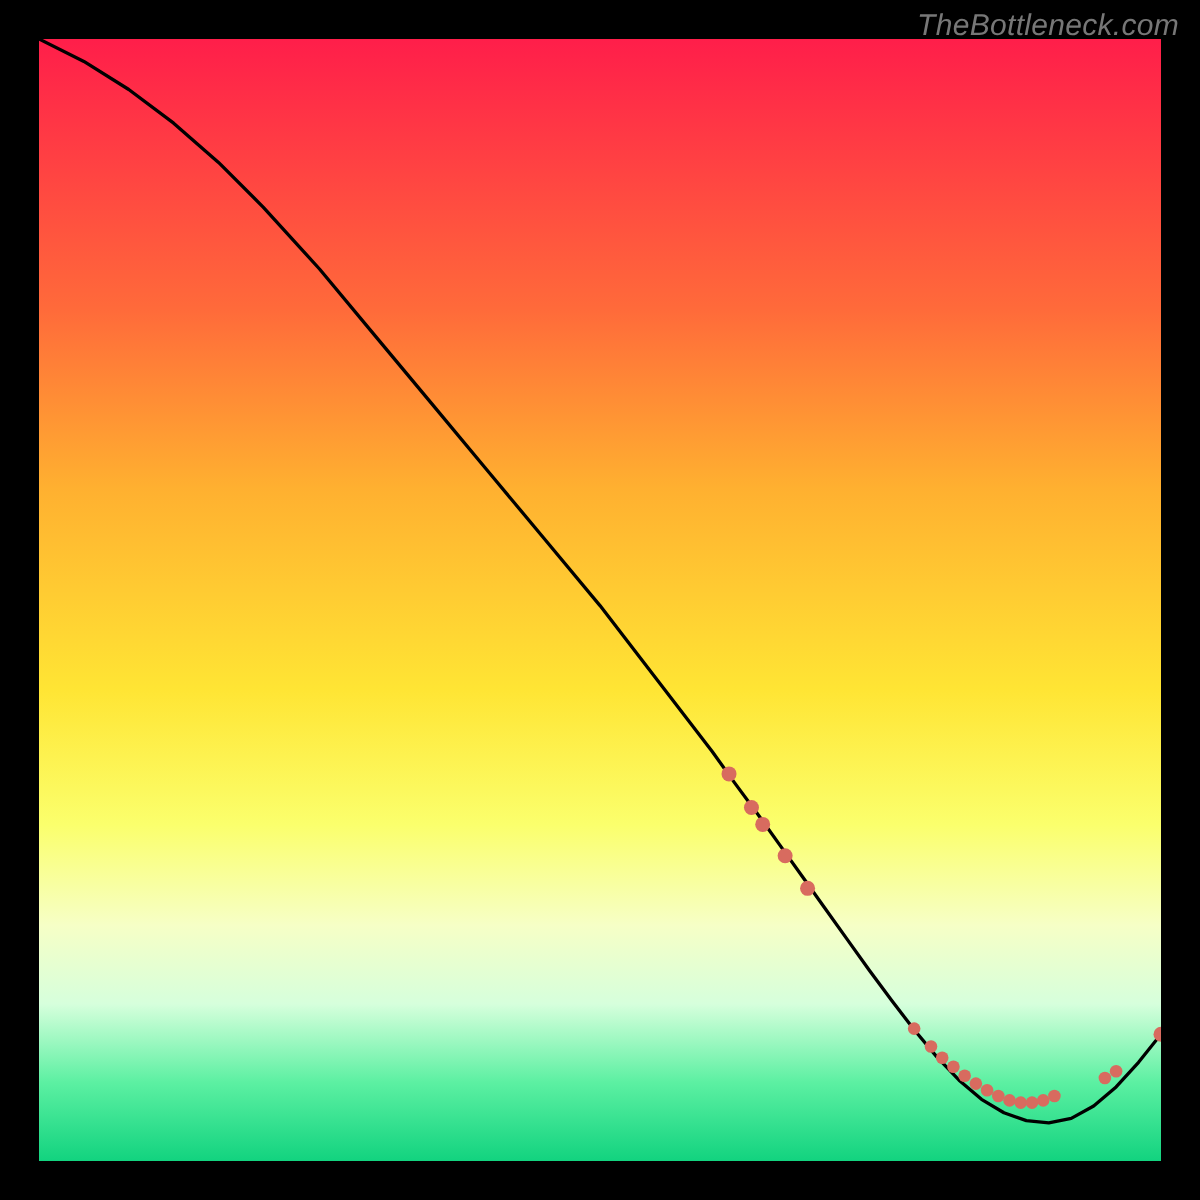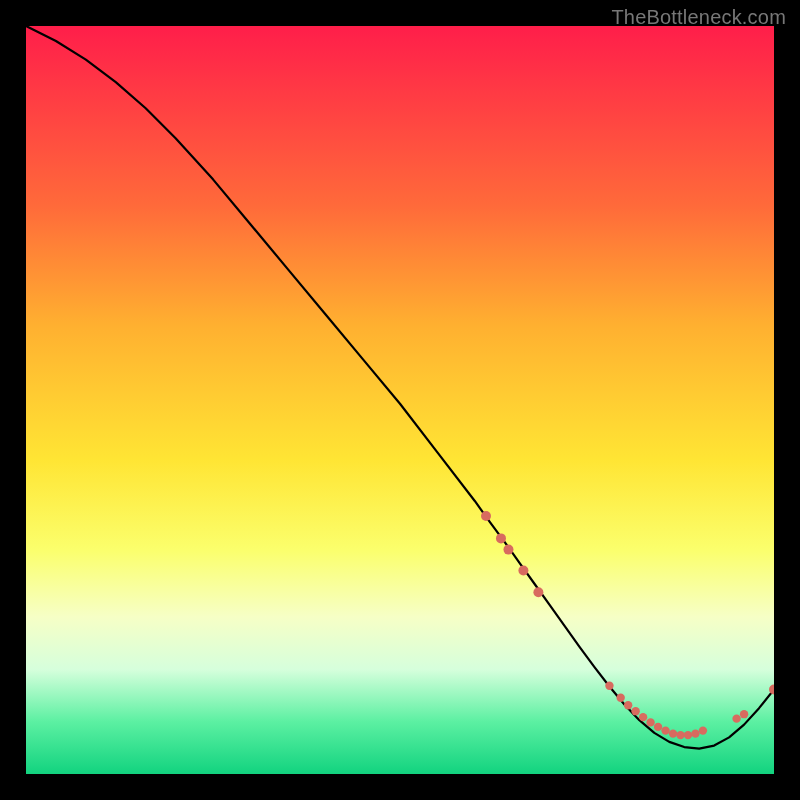"TheBottleneck.com" .stage { font-style: none -> italic }
